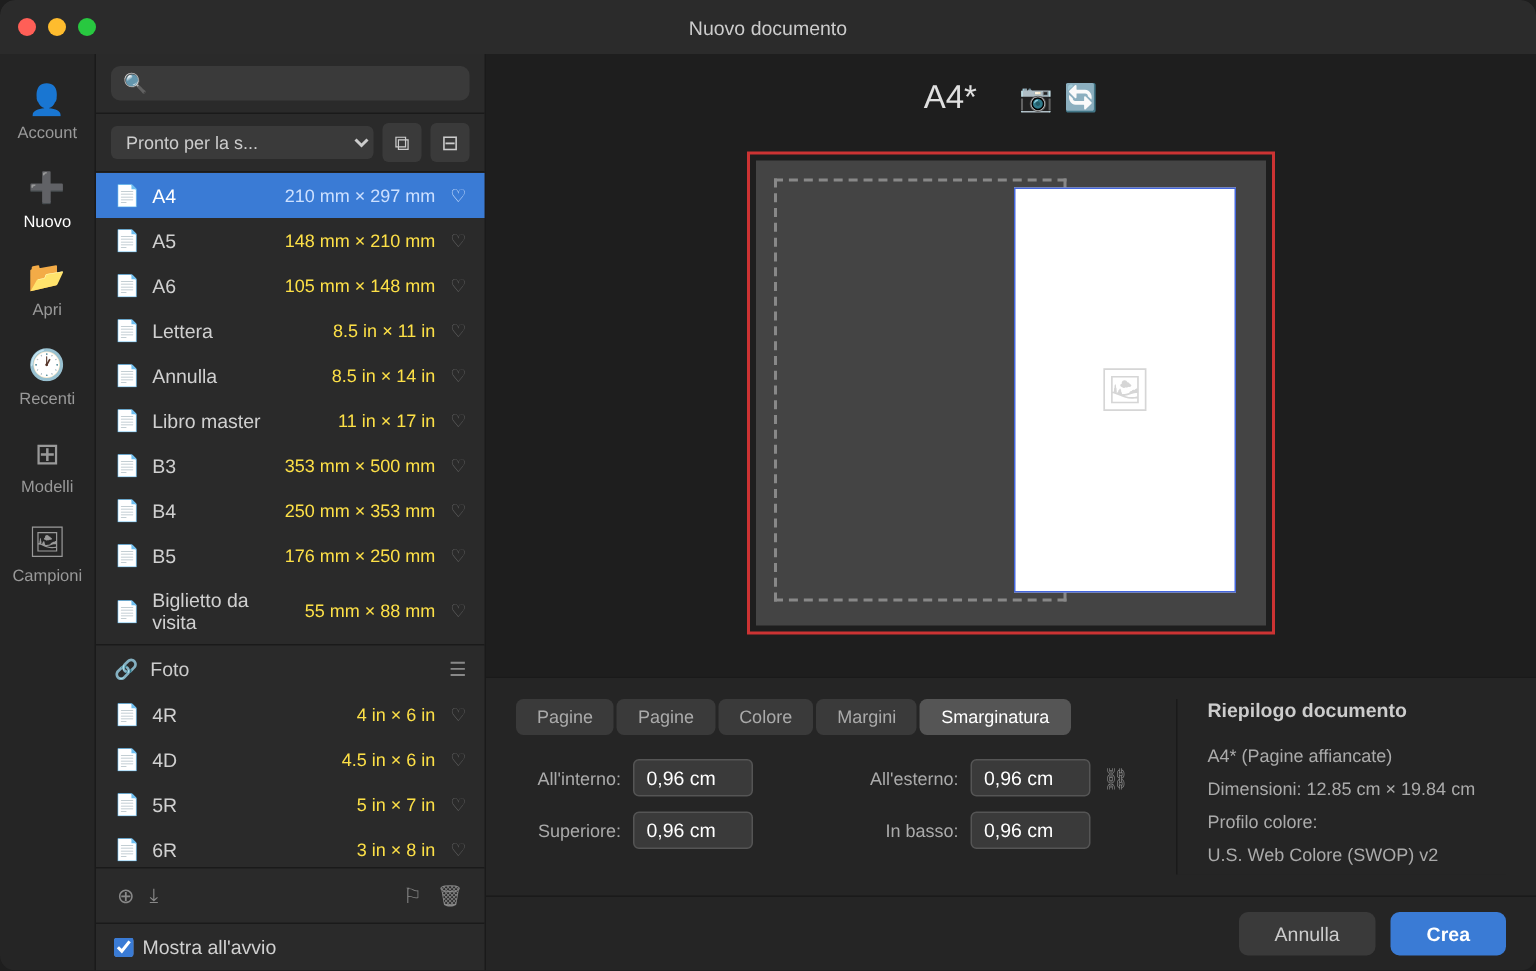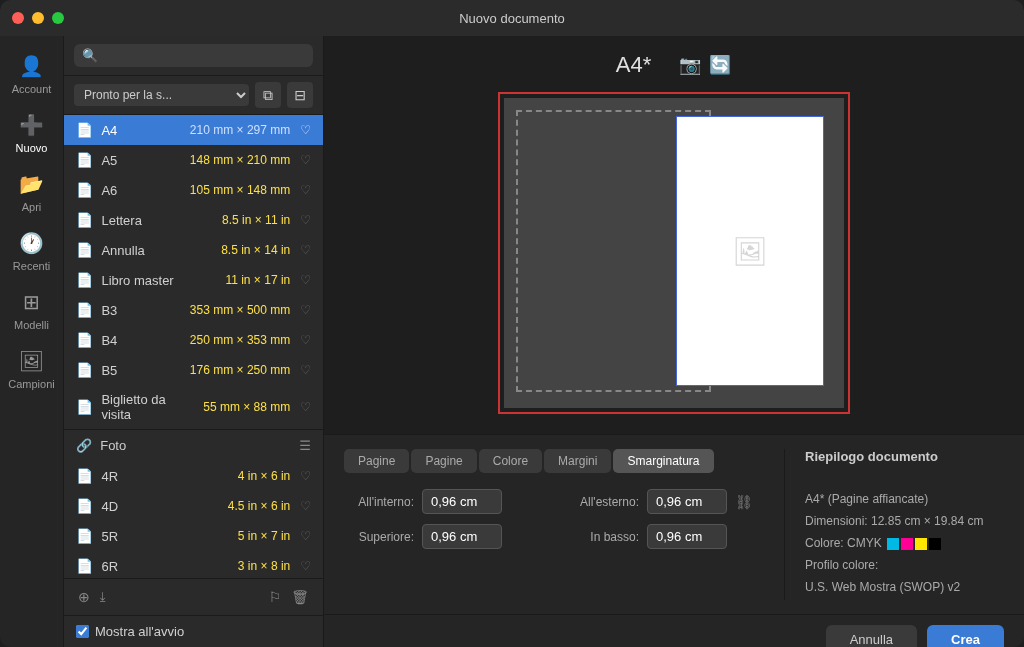"Riepilogo documento" .summary-title { margin-bottom: 26px -> 14px }
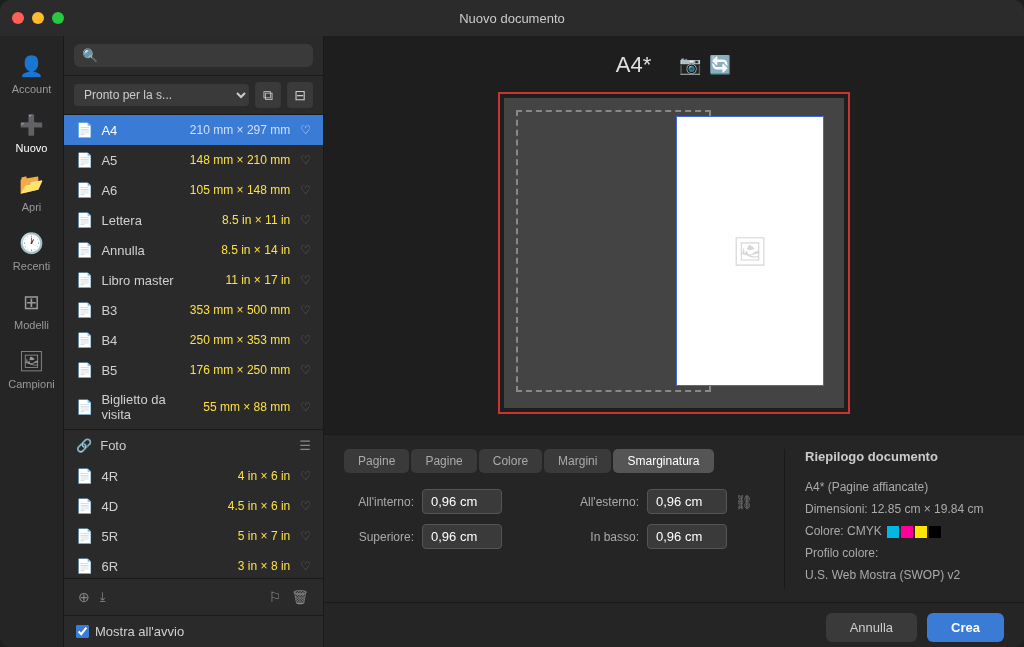"Colore: CMYK" div.summary-line { html: <div> <span>Colore: CMYK</span> <span> <span></span> <span></span> <span></span> <span></span> </span> </div> -> none }
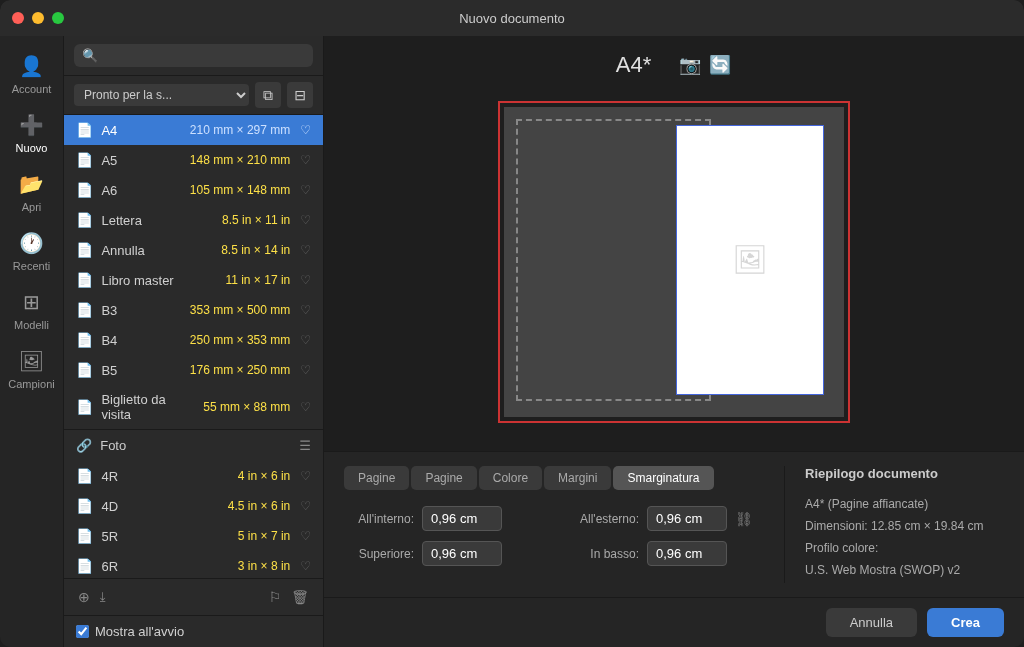"U.S. Web Mostra (SWOP) v2" div.summary-line { text: Mostra -> Colore }
